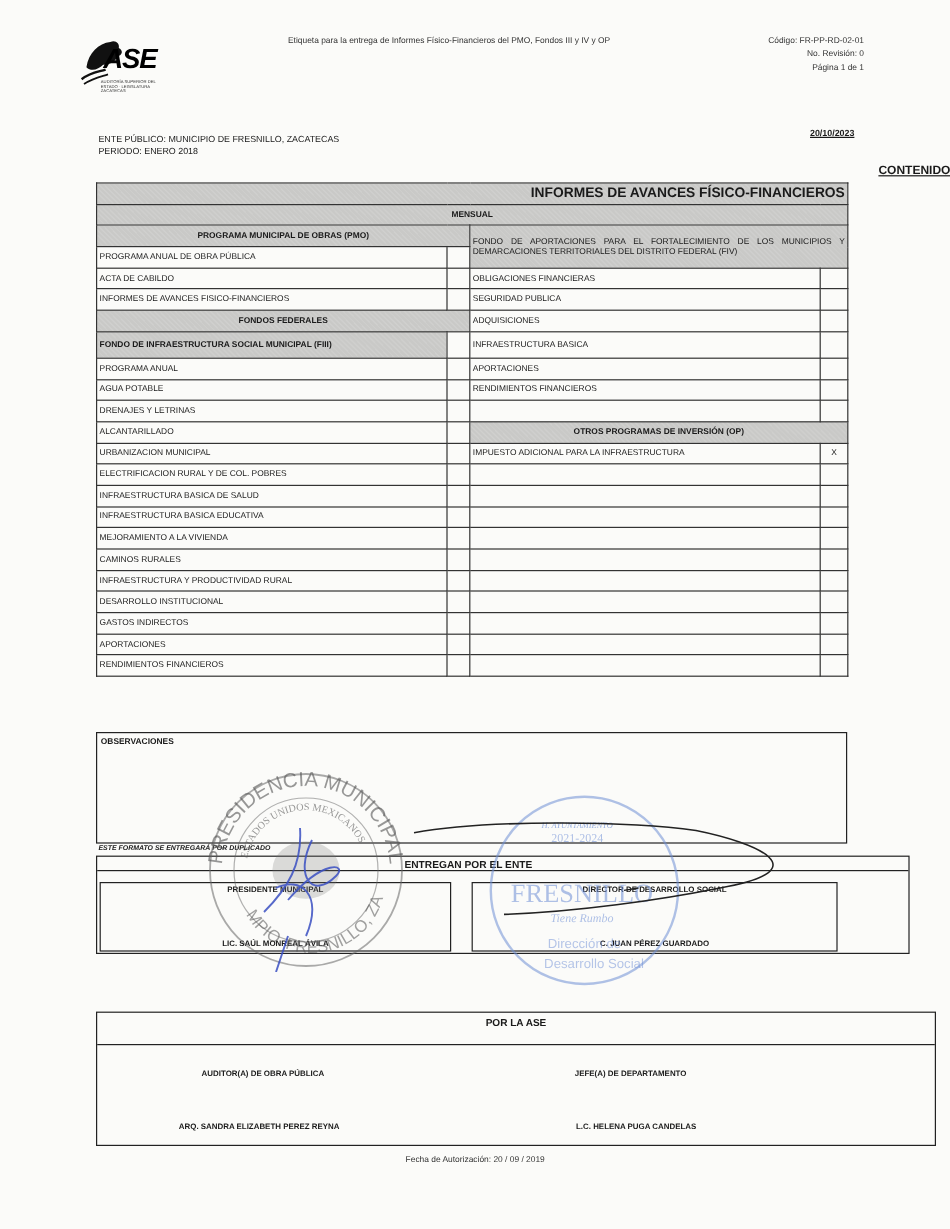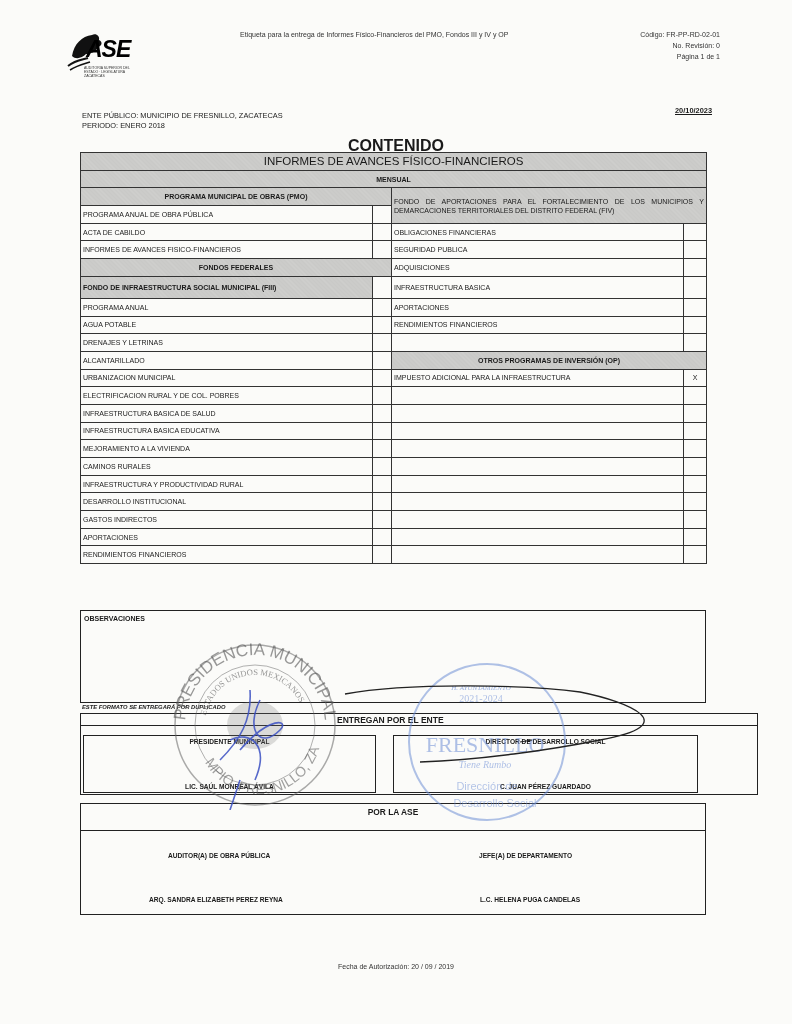"CONTENIDO" .contenido { font-size: 16px -> 10px; text-align: center -> right }
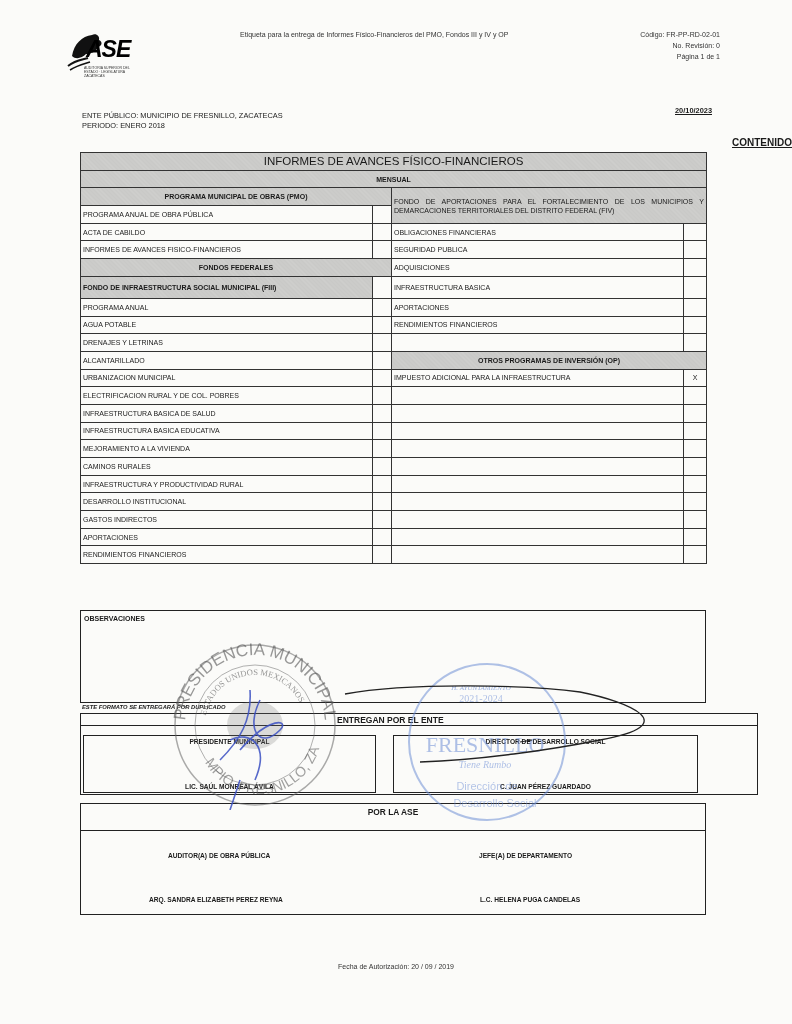"INFORMES DE AVANCES FÍSICO-FINANCIEROS" .t-title { font-weight: normal -> bold; text-align: center -> right }
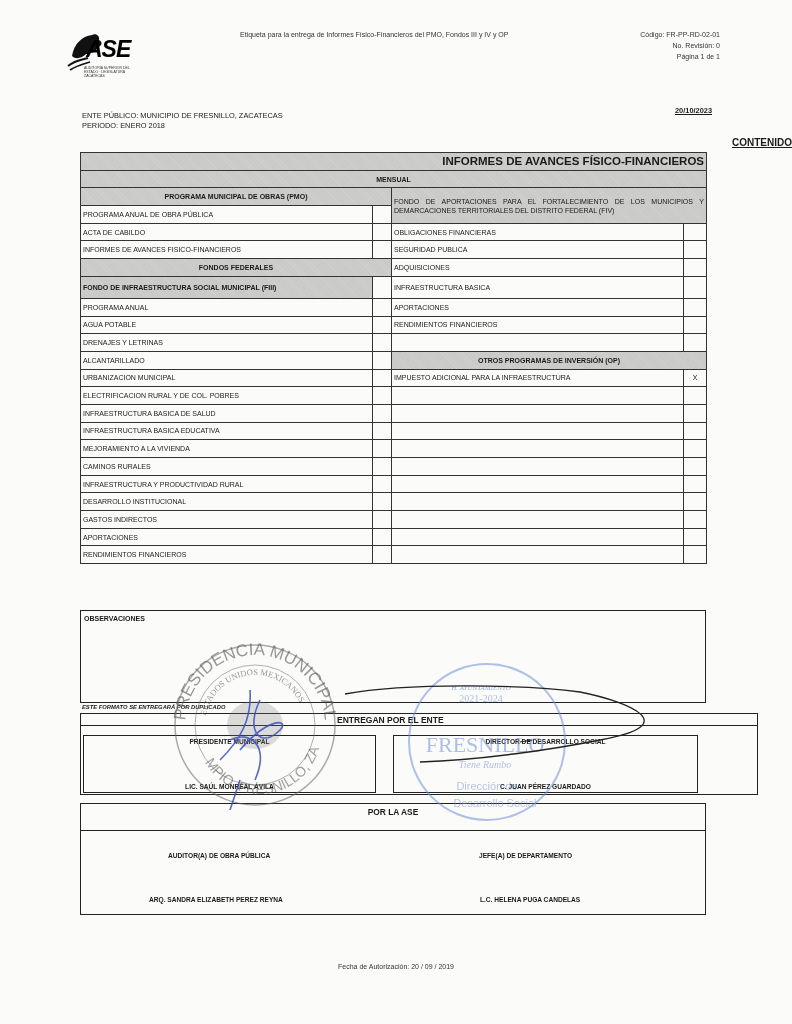"POR LA ASE" .ase { top: 803px -> 843px; width: 626px -> 700px }
